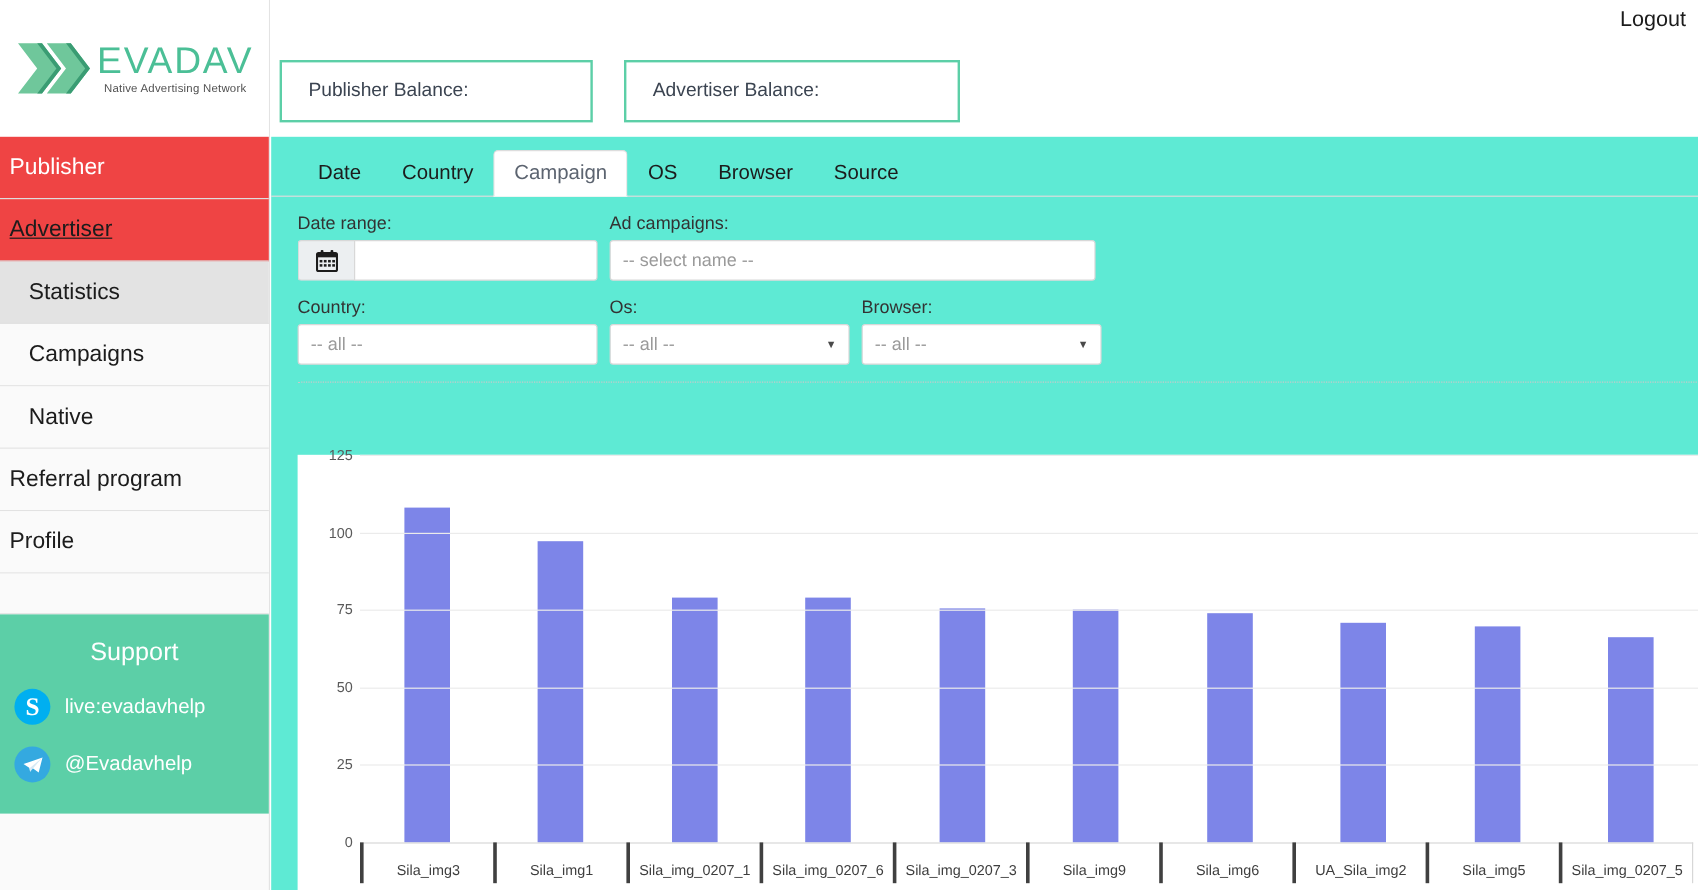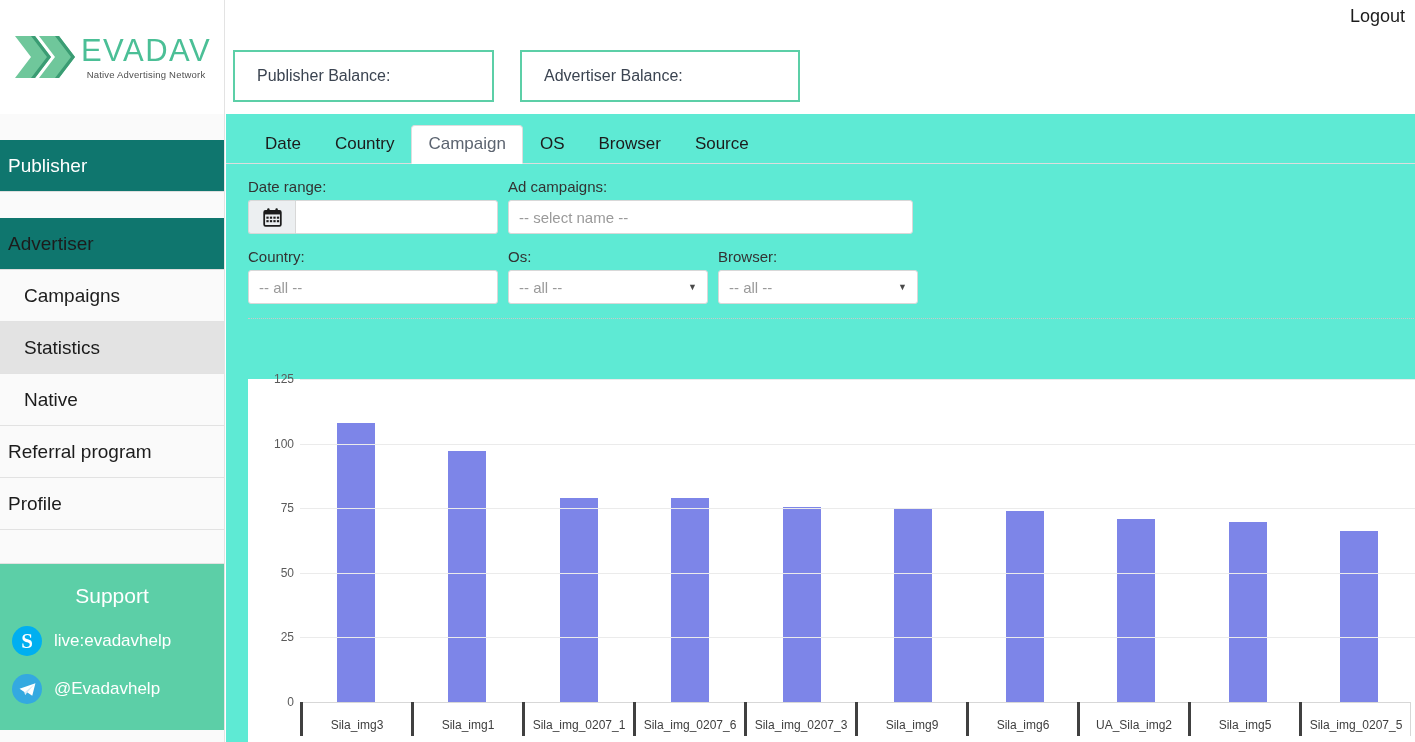"Publisher" .nav-main { background: #0f766e -> #ef4444; margin-top: 26px -> none }
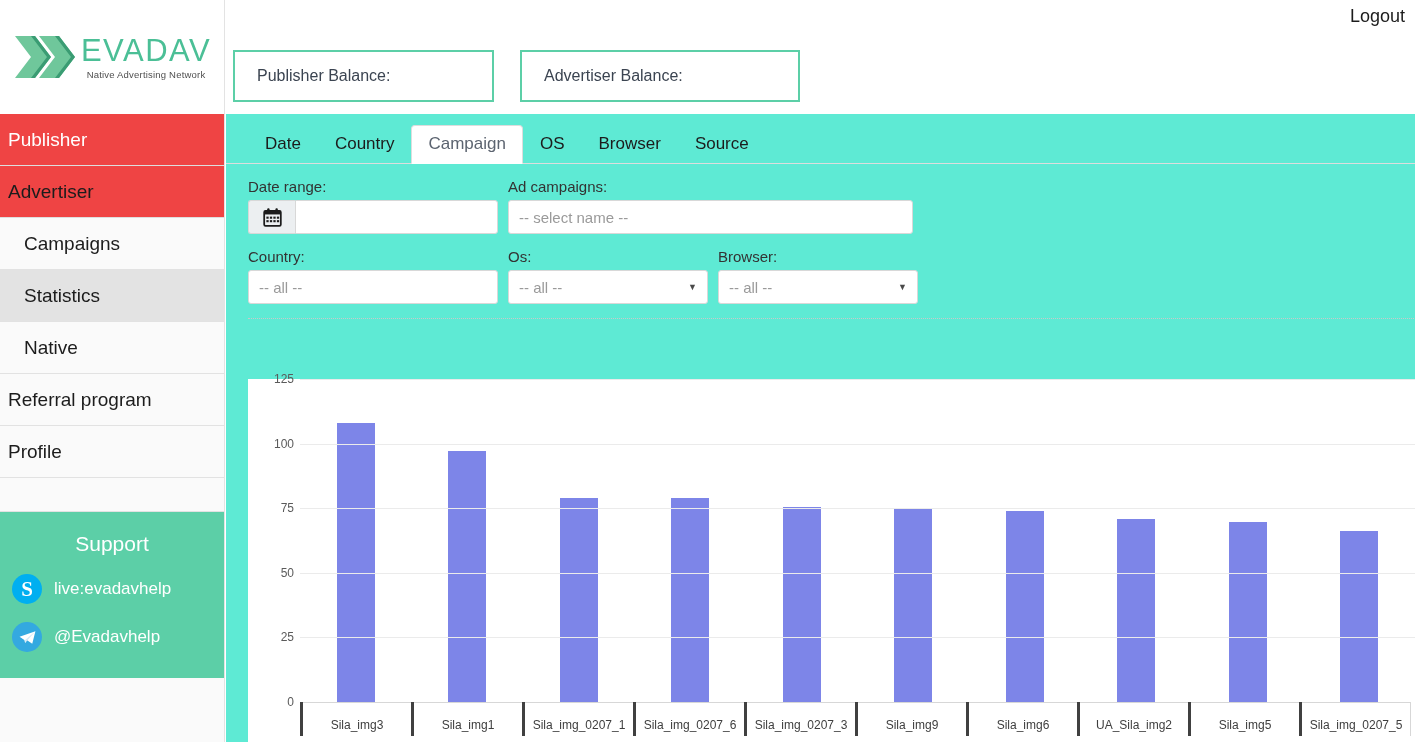"Advertiser" .nav-main.advertiser { text-decoration: none -> underline }
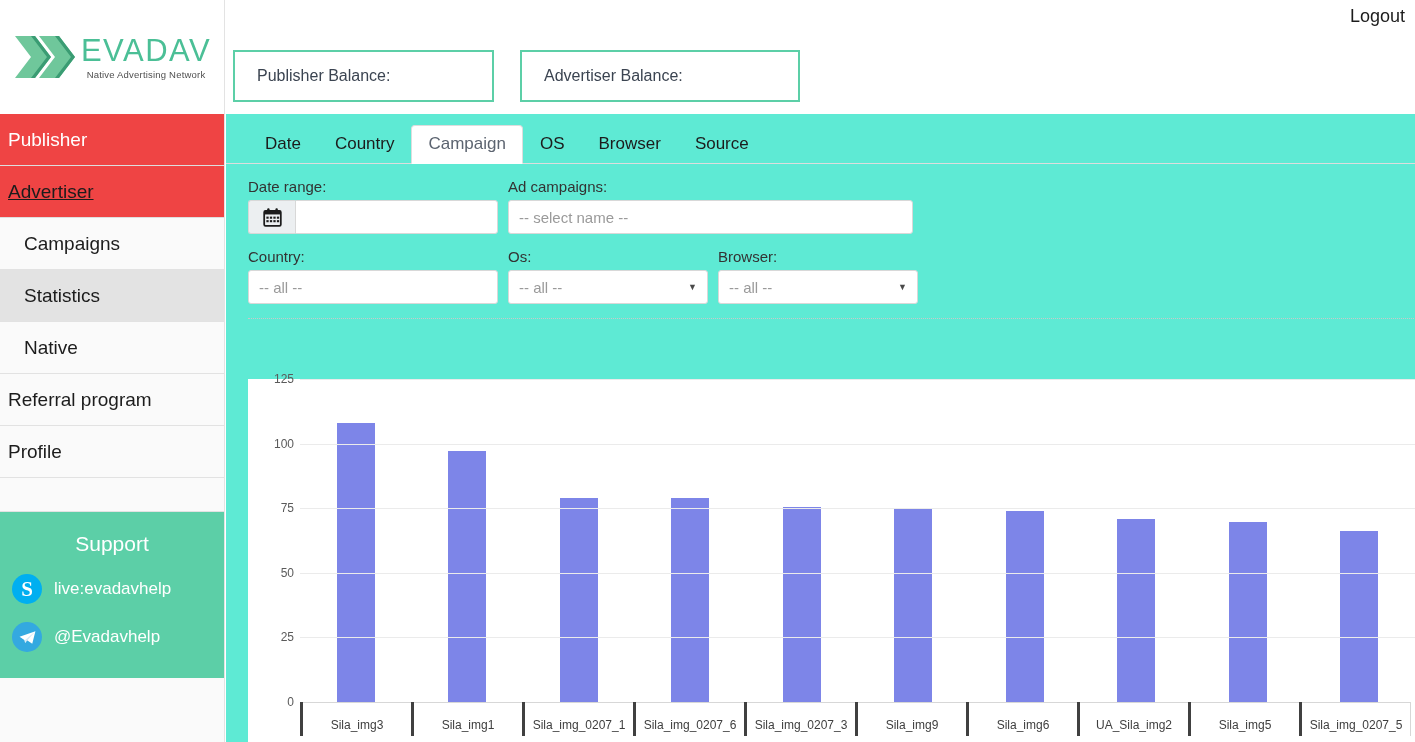"Campaigns" a.nav-sub { order: before "Statistics" -> after "Statistics" }
